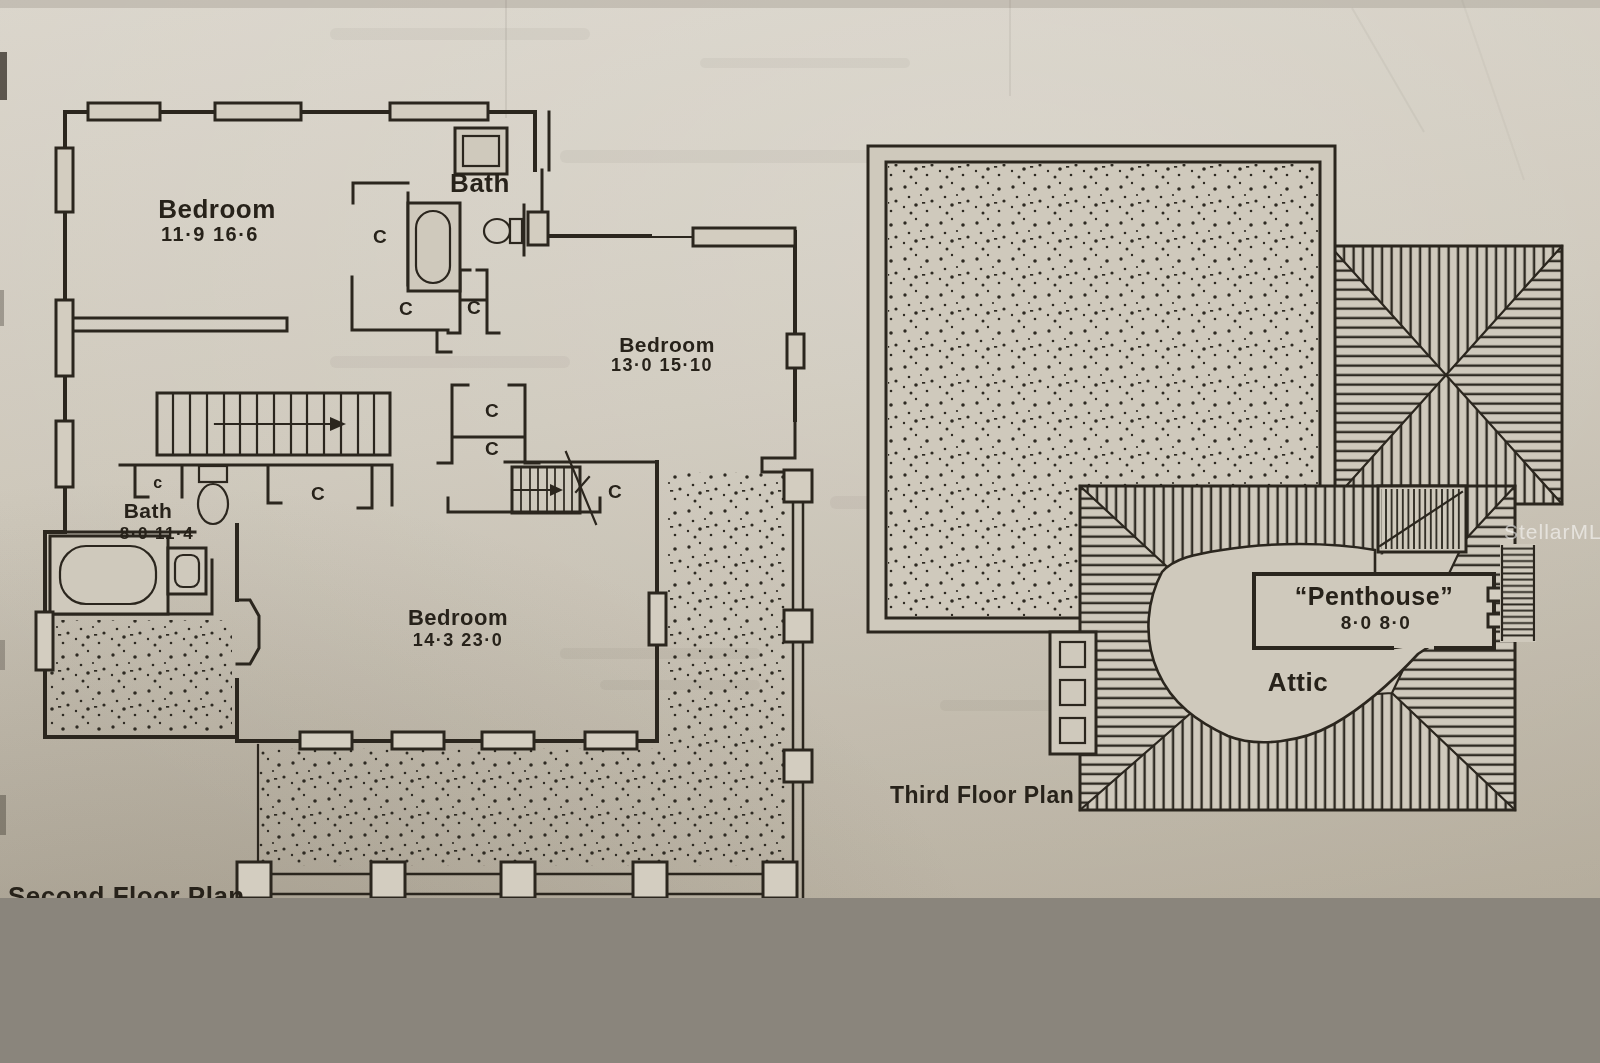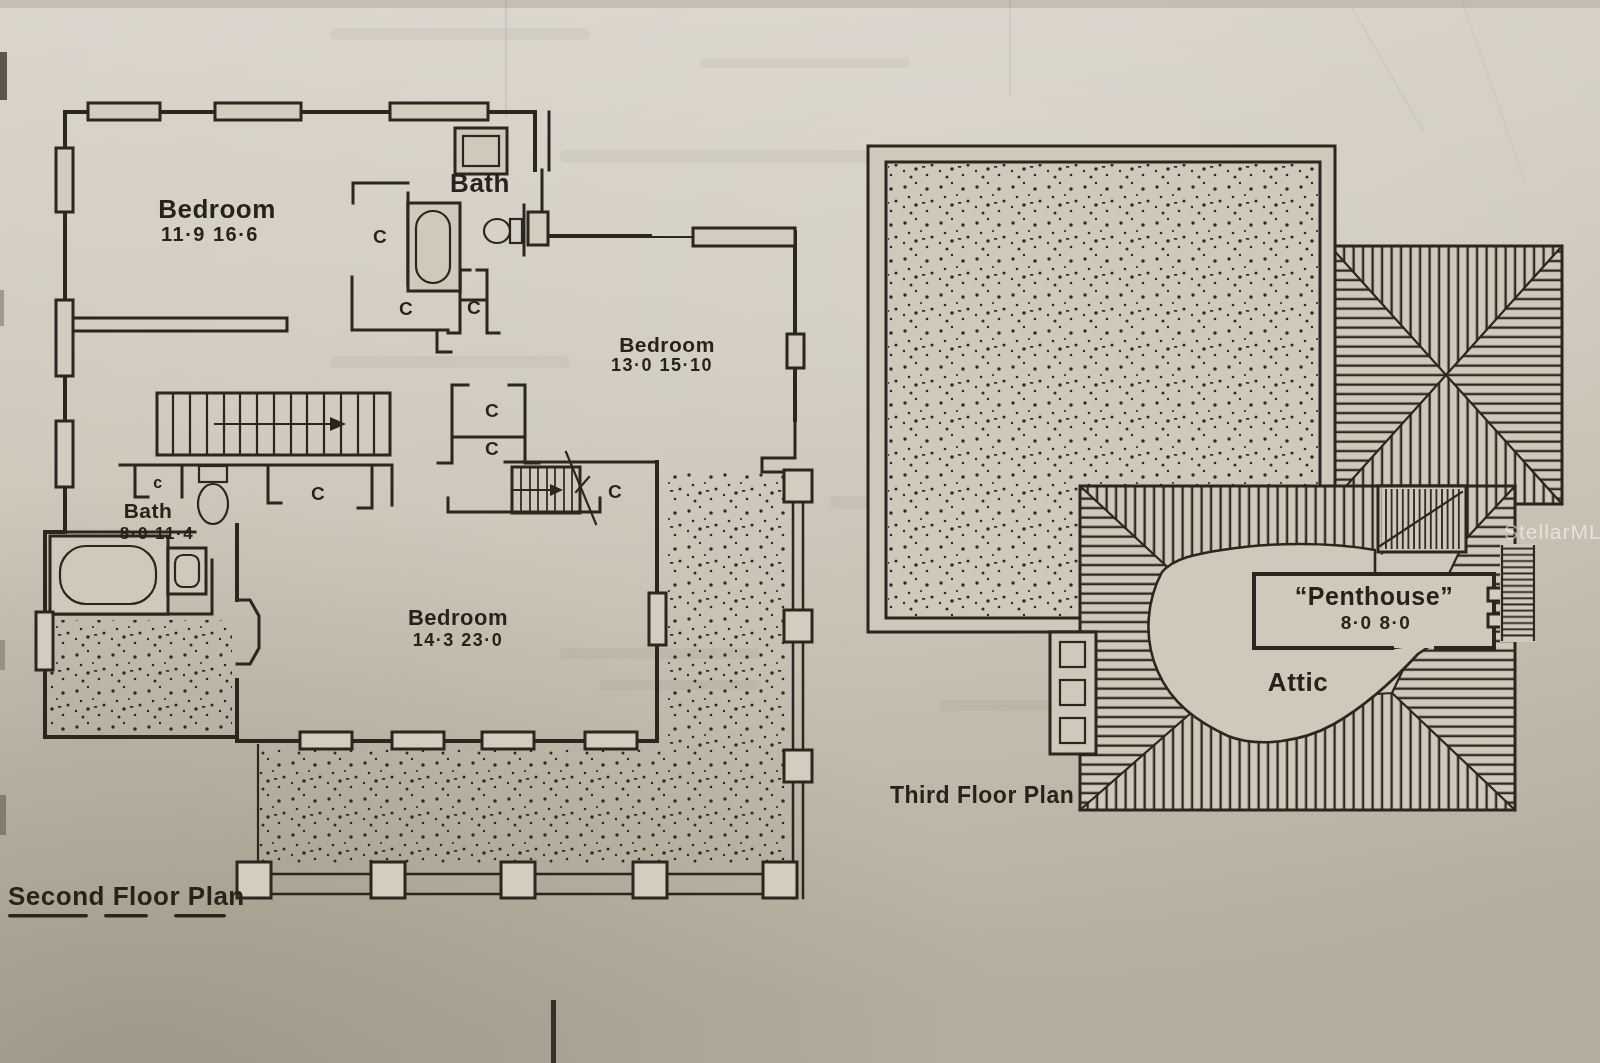"Bedroom" #stage { height: 1063px -> 898px }
